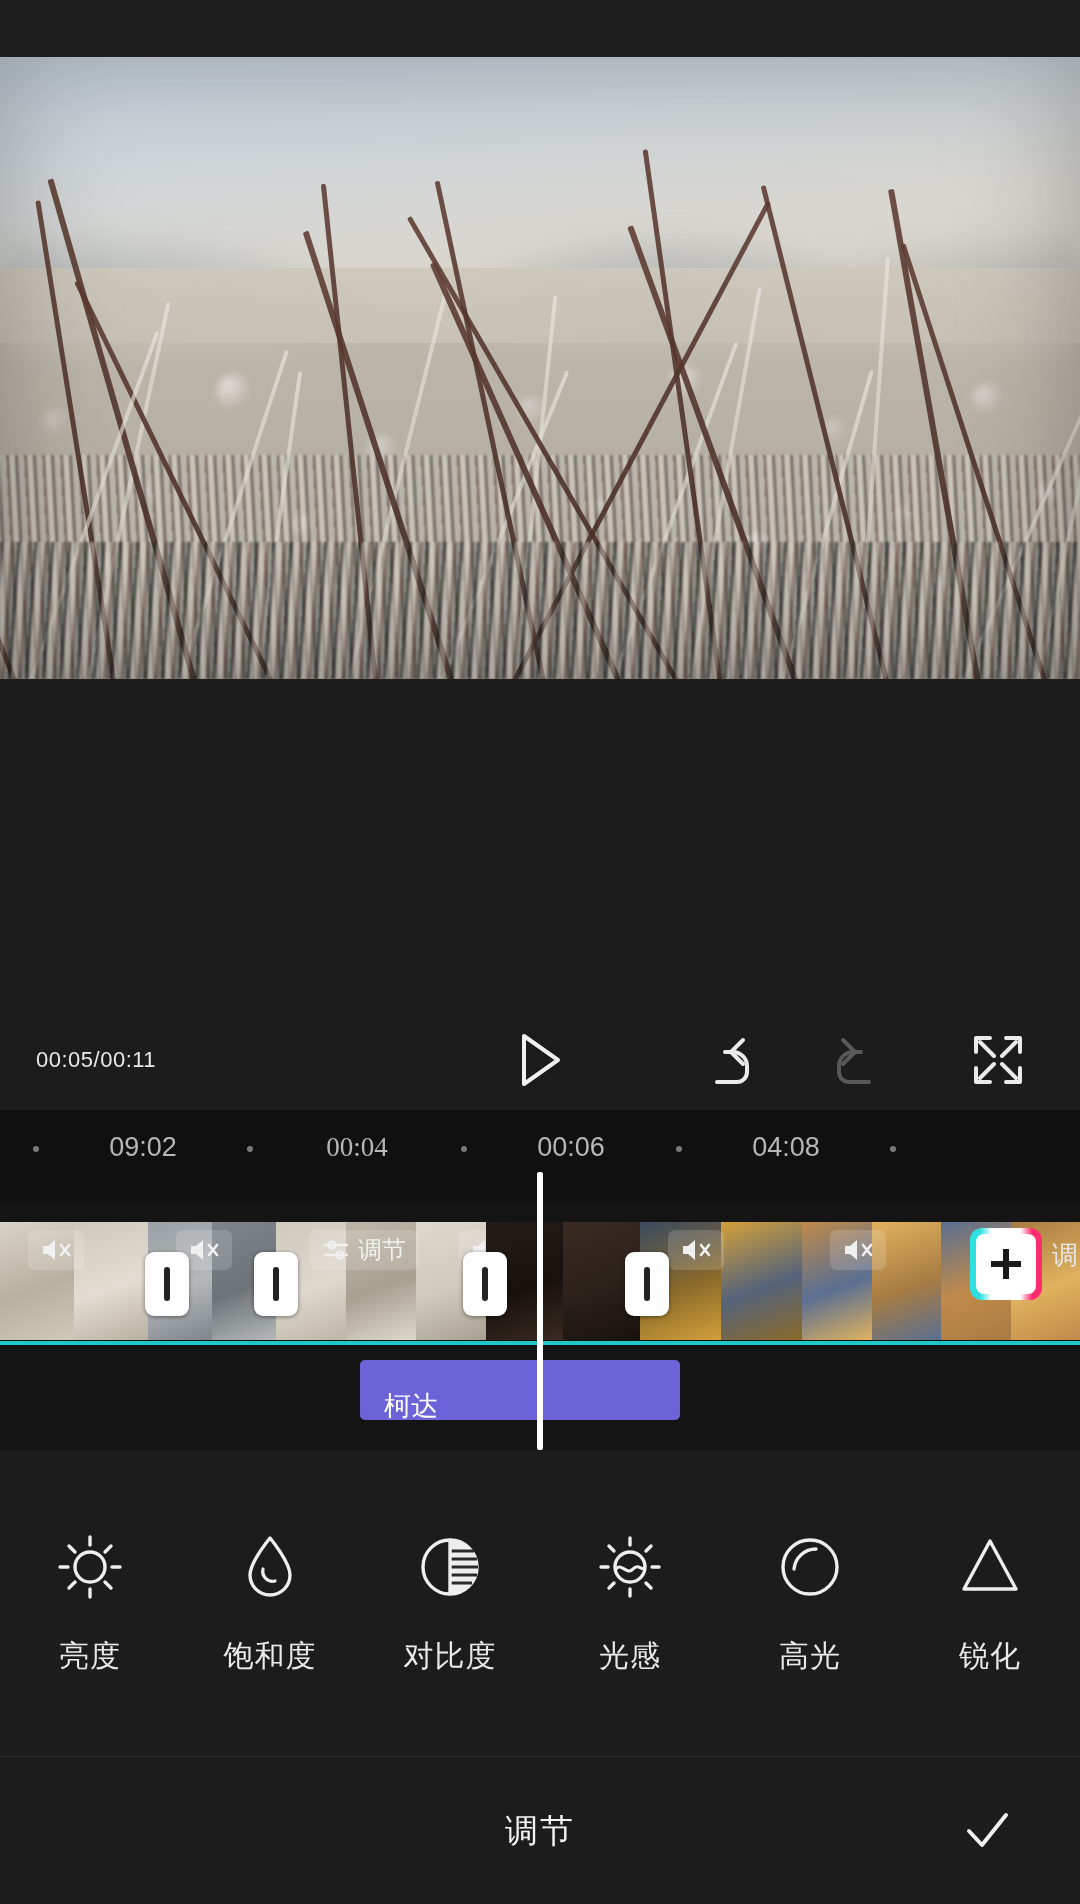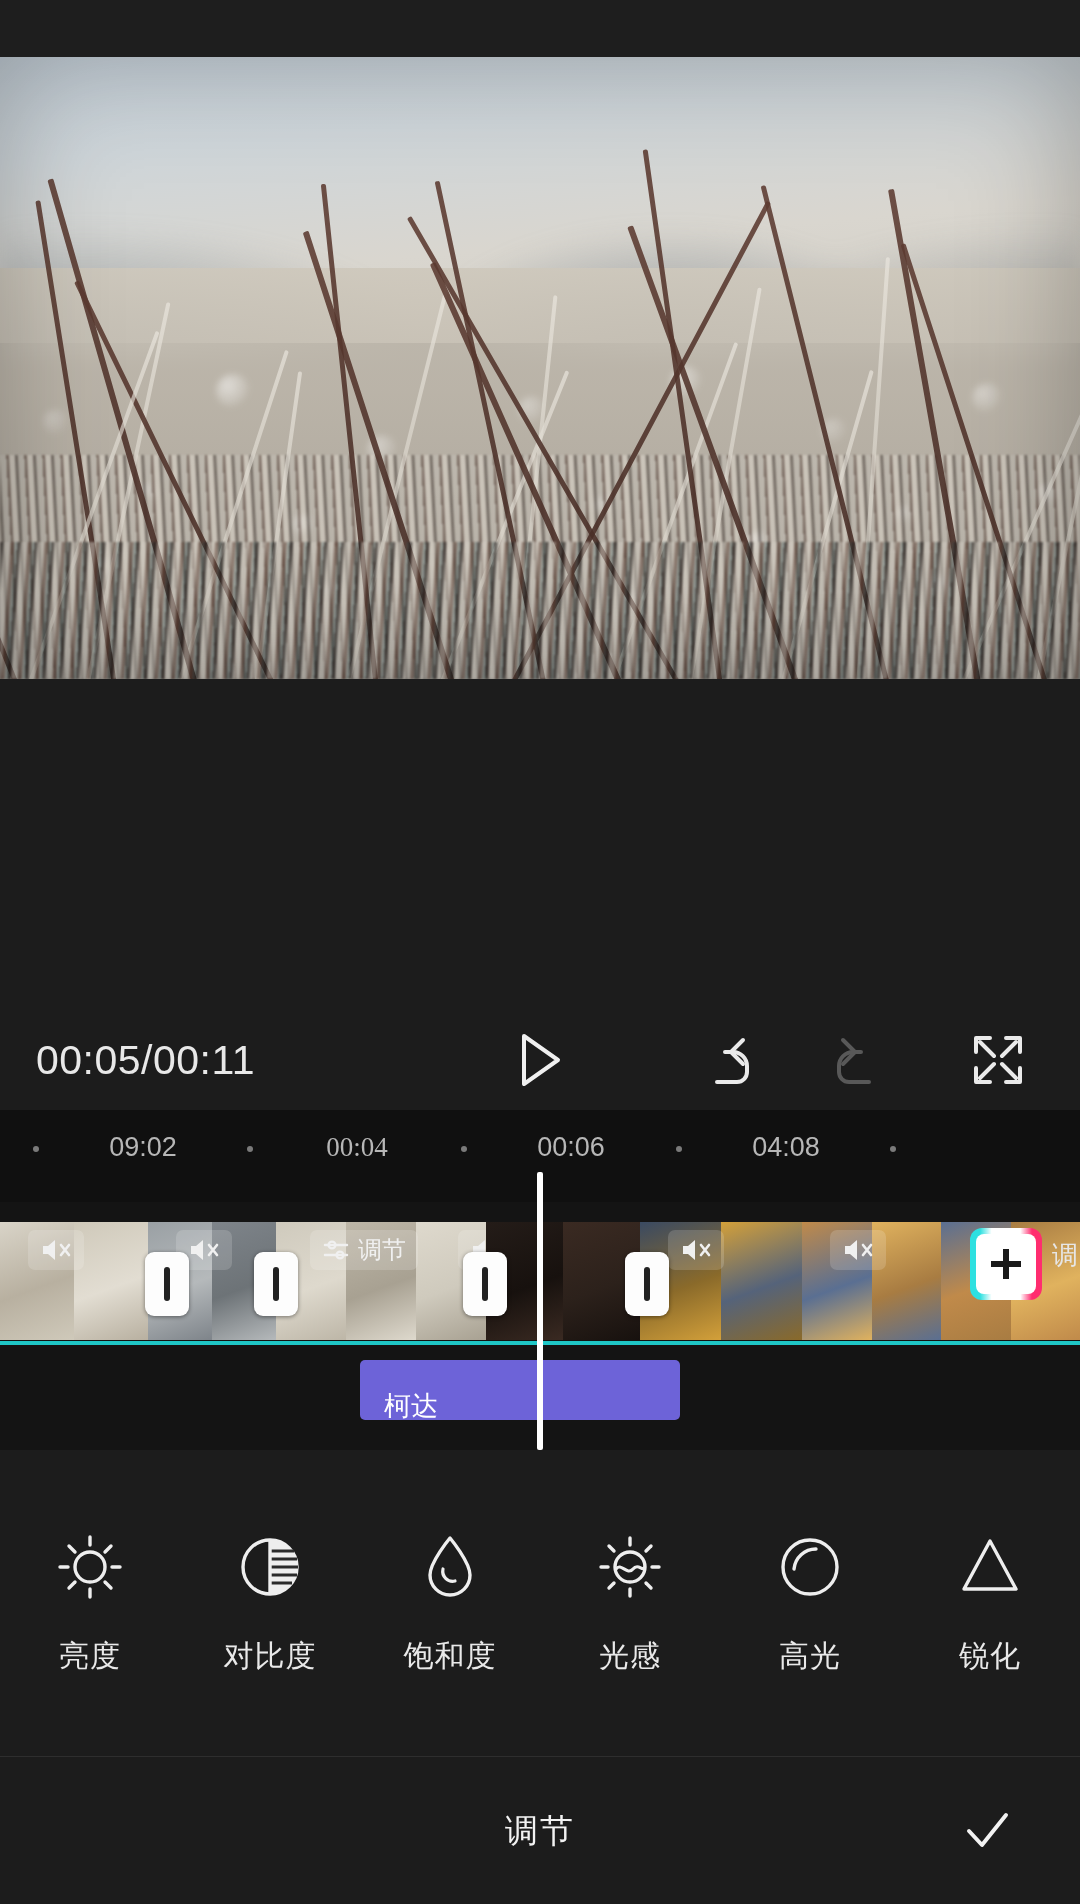"00:05/00:11" .timecode { font-size: 41px -> 22px }
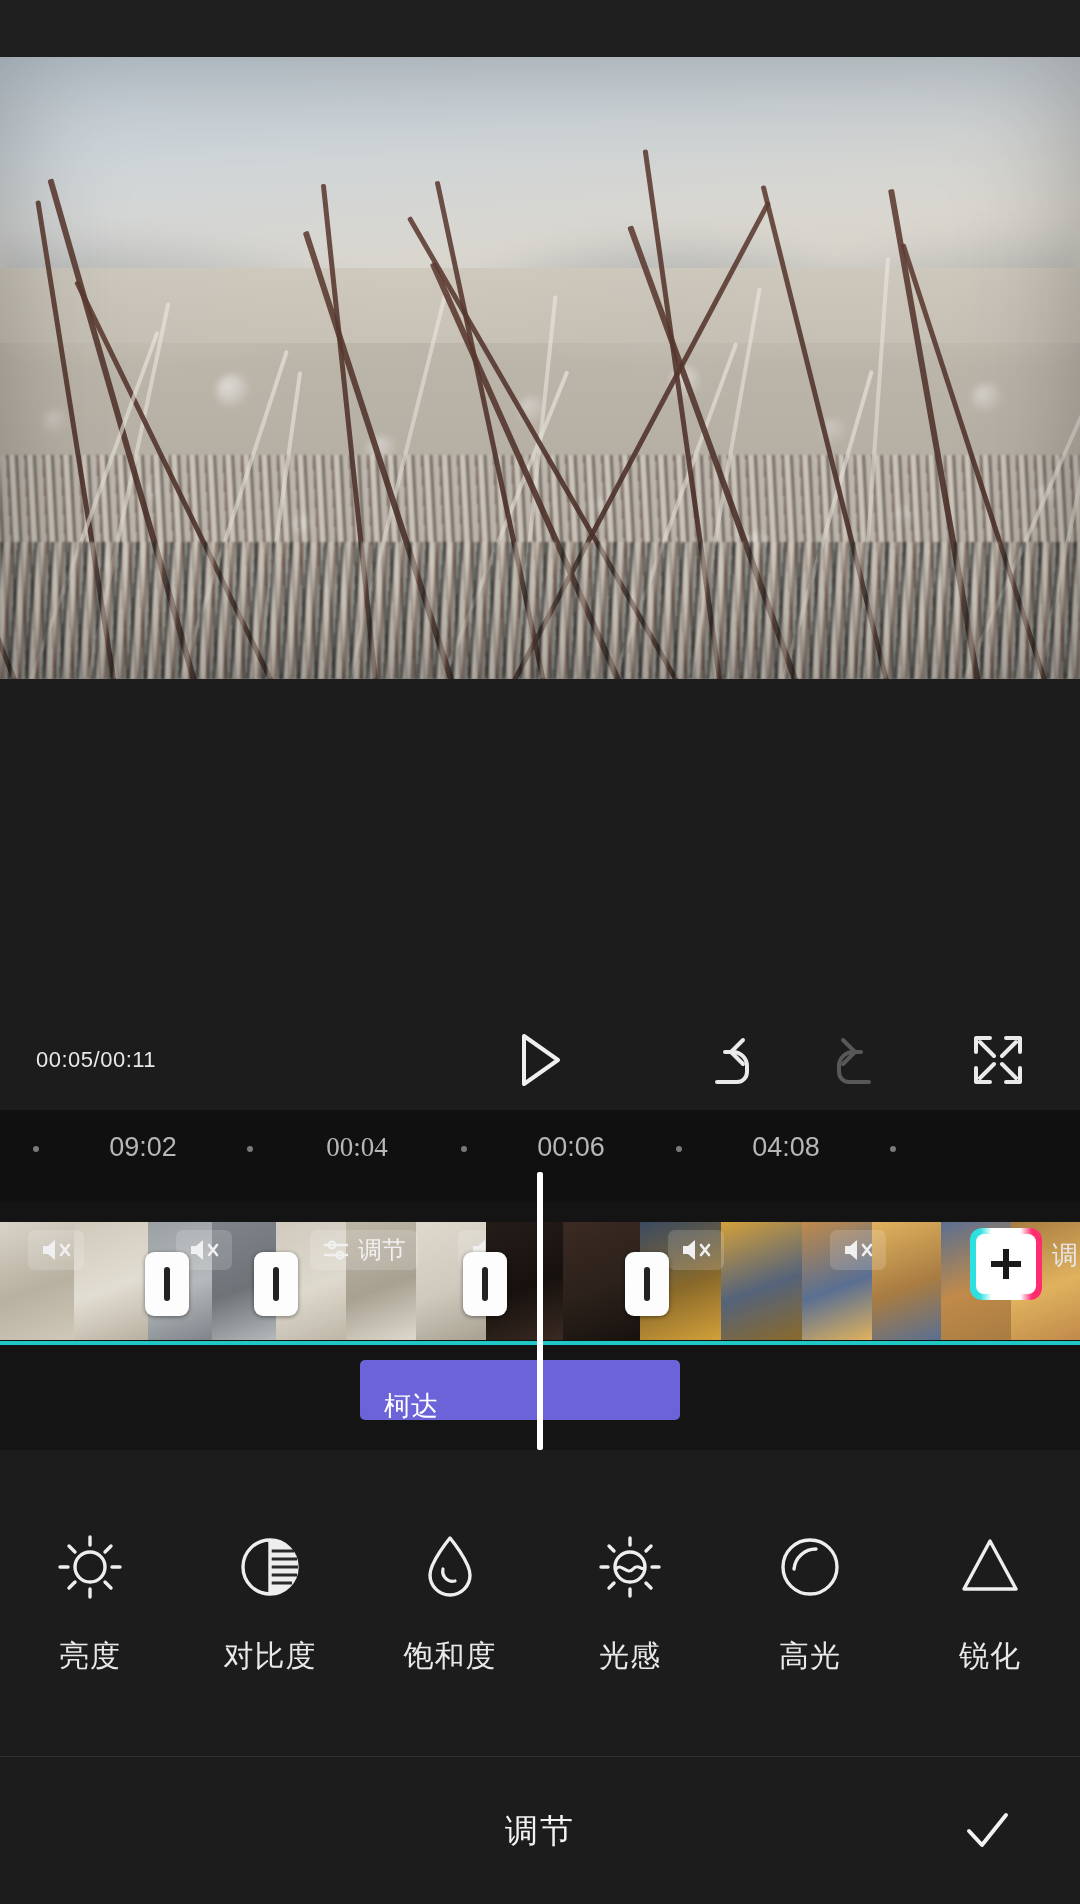"对比度" div.tool { order: before "饱和度" -> after "饱和度" }
